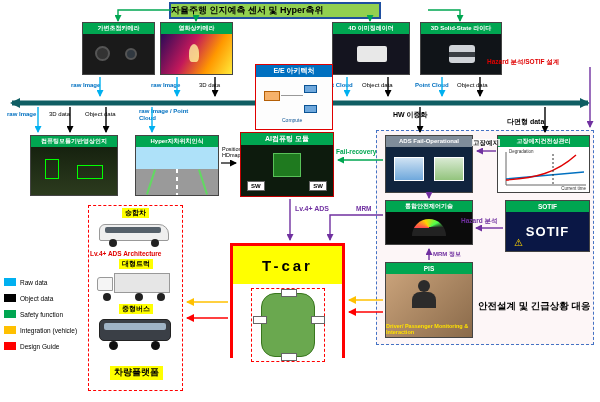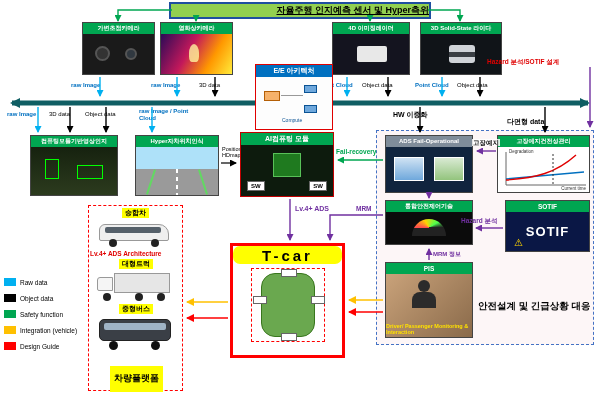"자율주행 인지예측 센서 및 Hyper측위" div.abs { text-align: right -> left; text-decoration: underline -> none; width: 262px -> 212px }
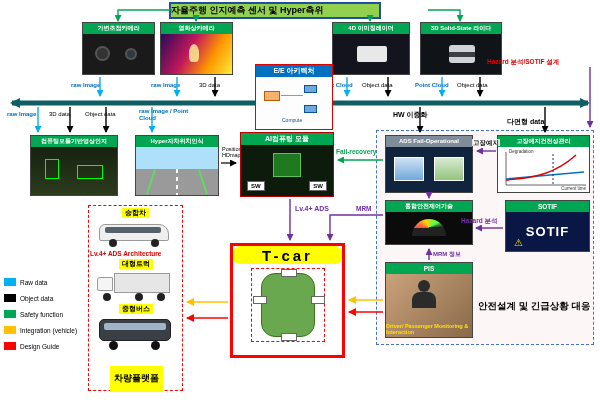"T-car" div { border-radius: 7px -> none; height: 18px -> 38px }
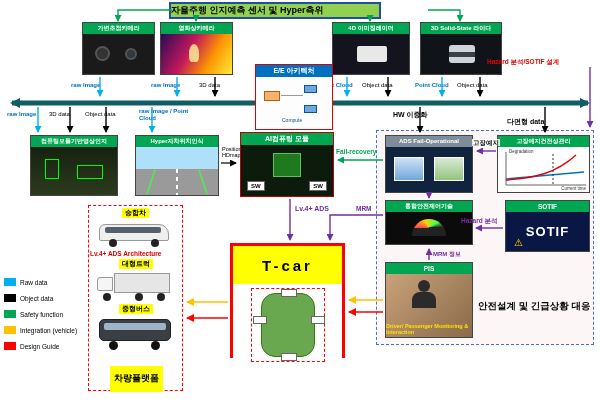"차량플랫폼" div.abs { padding: 8px 4px -> 2px 4px }
